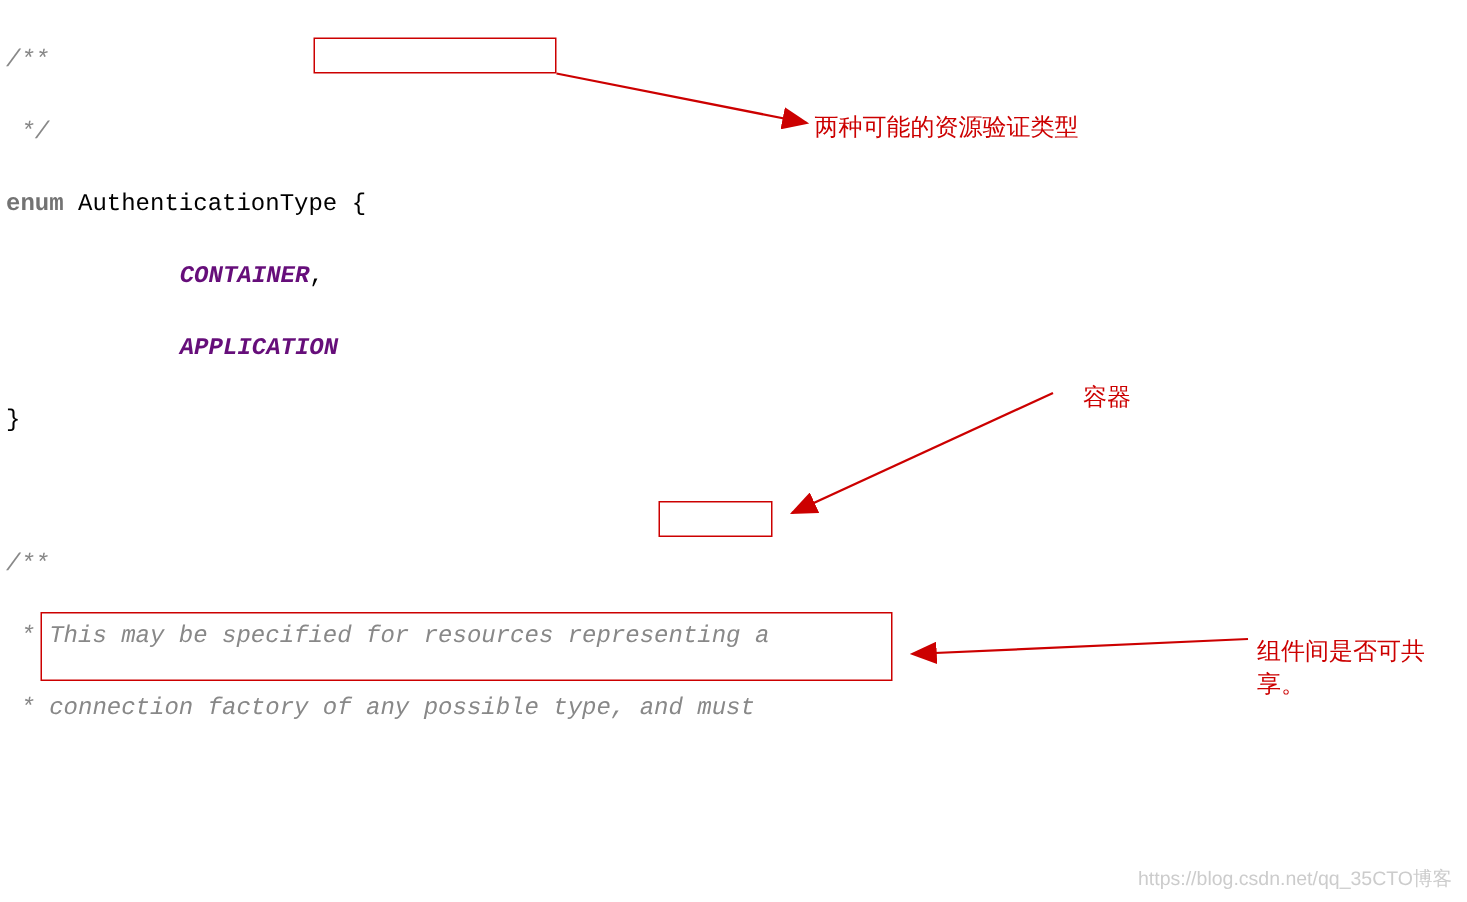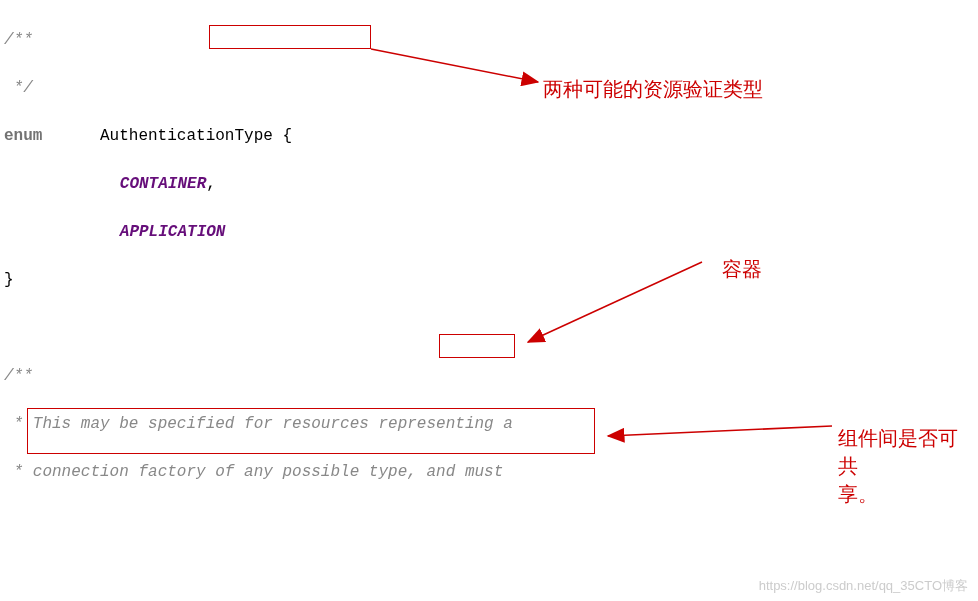"两种可能的资源验证类型" .annot { font-size: 20px -> 16px }
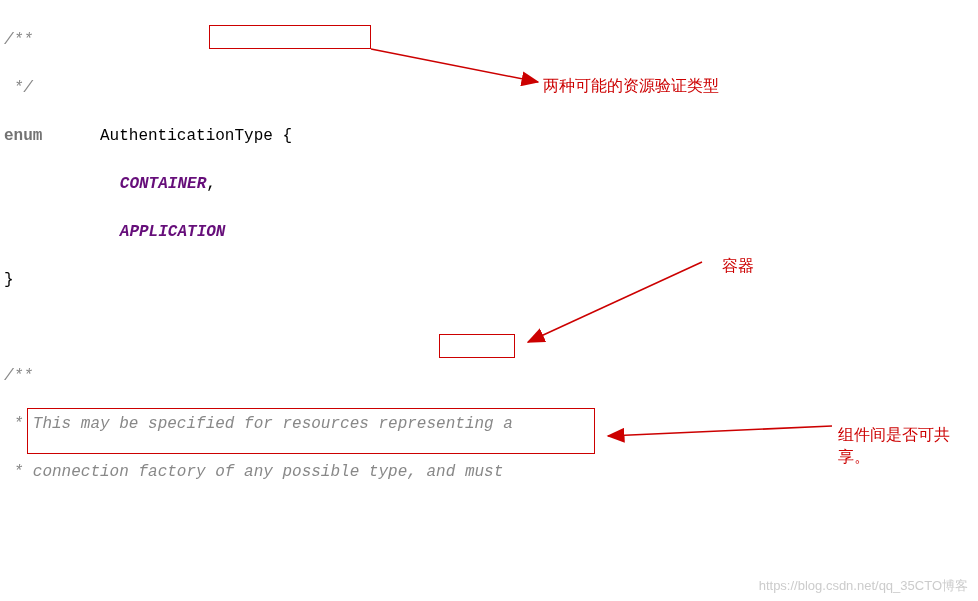"AuthenticationType {" .ident { padding-left: 48px -> none }
